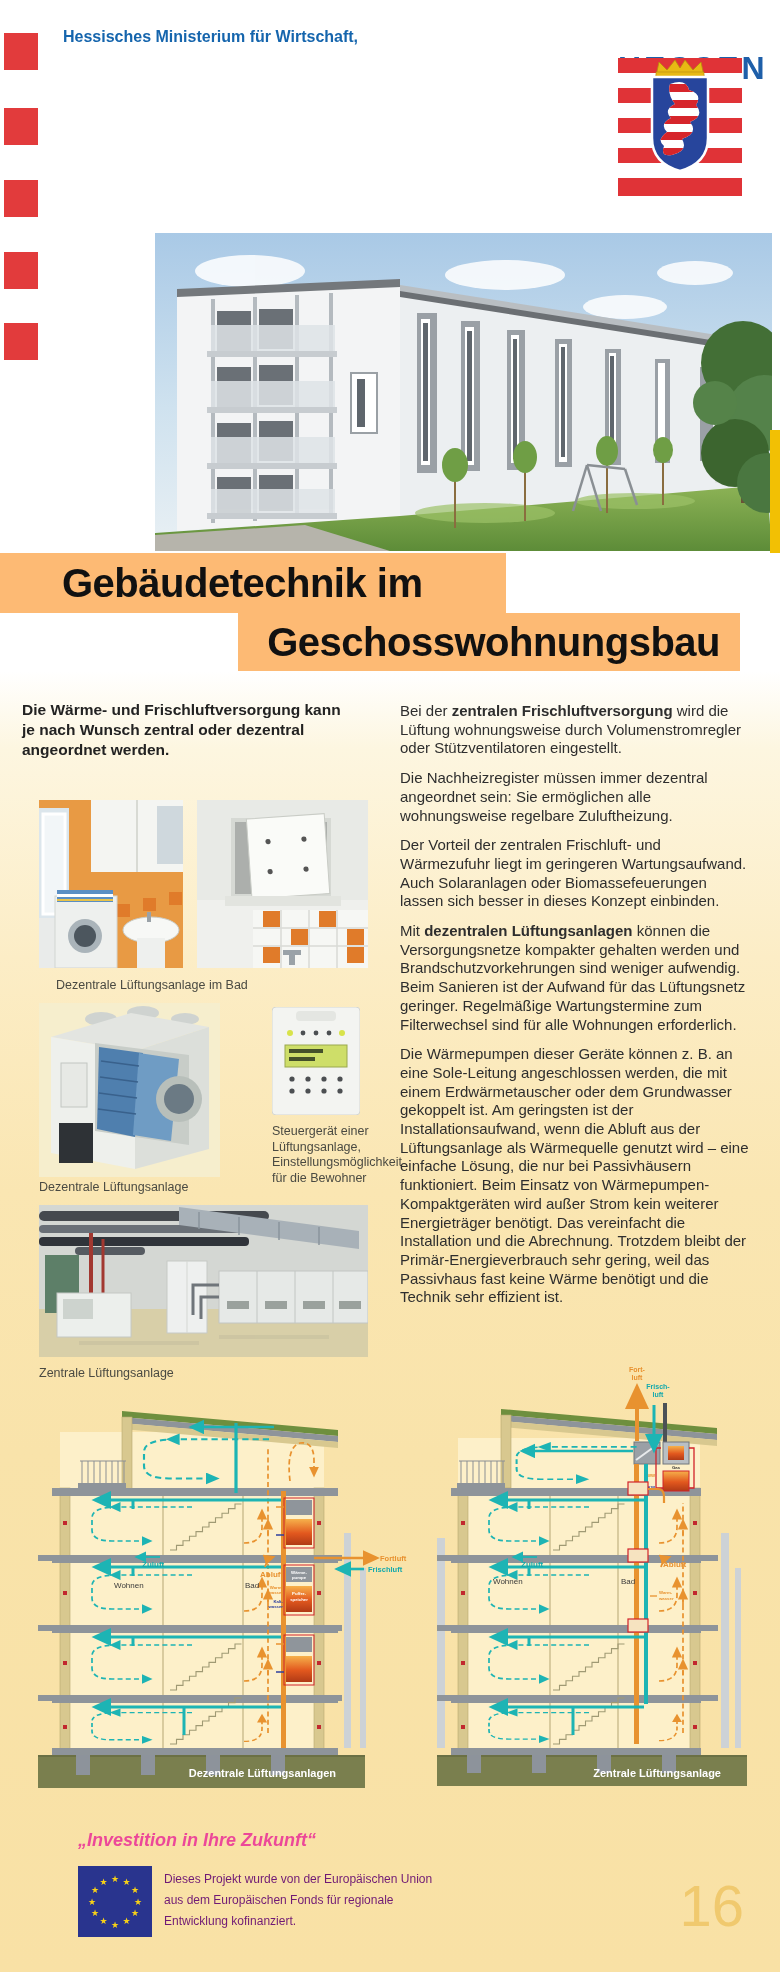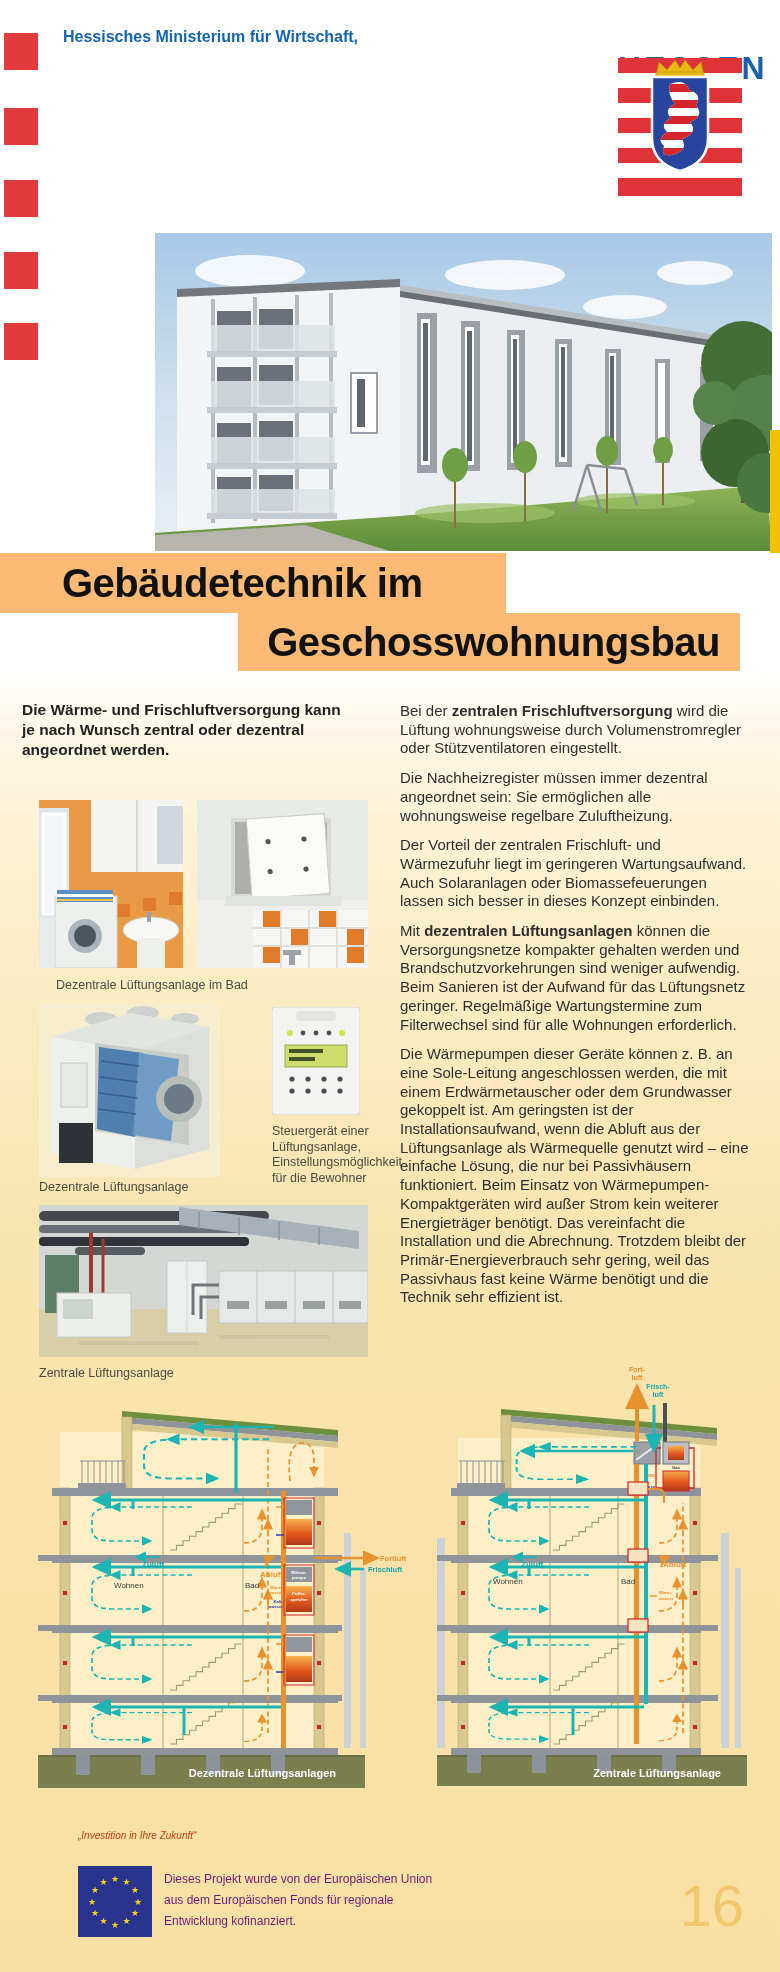"„Investition in Ihre Zukunft“" .quote { color: #c2410c -> #ec4899; font-size: 10px -> 18px; font-weight: normal -> bold }
